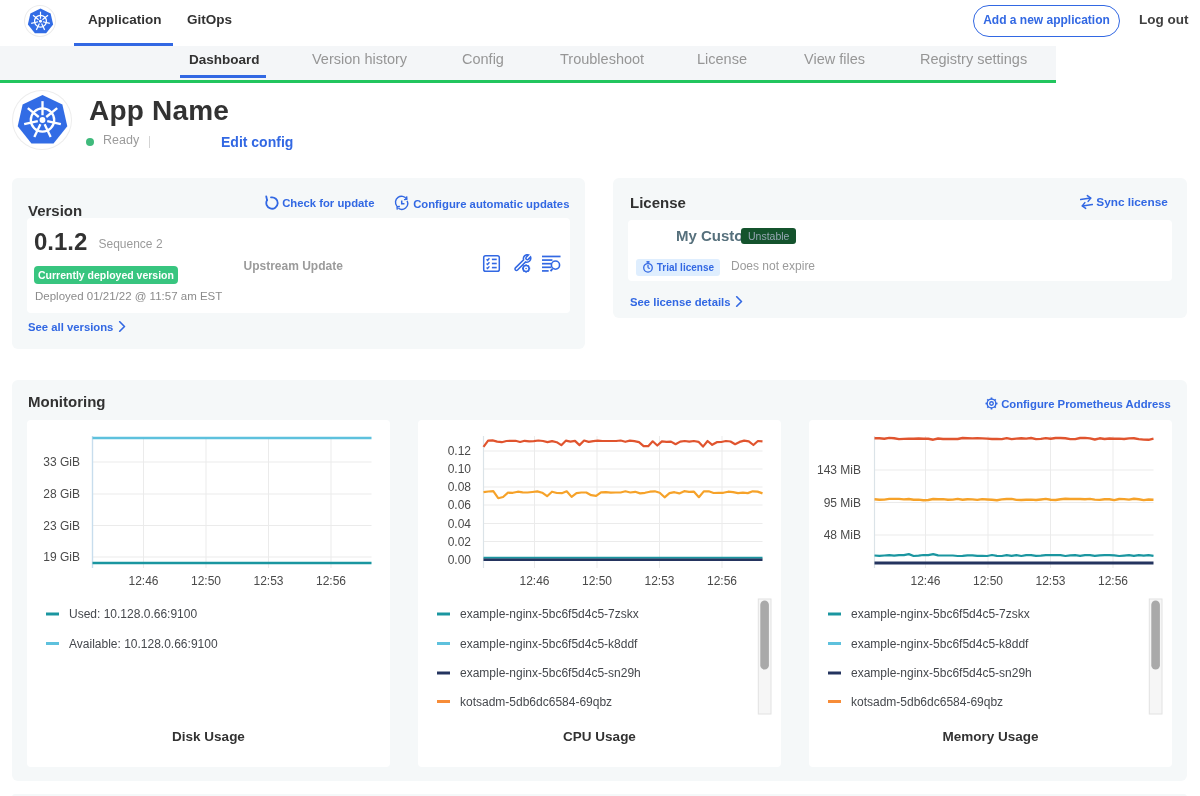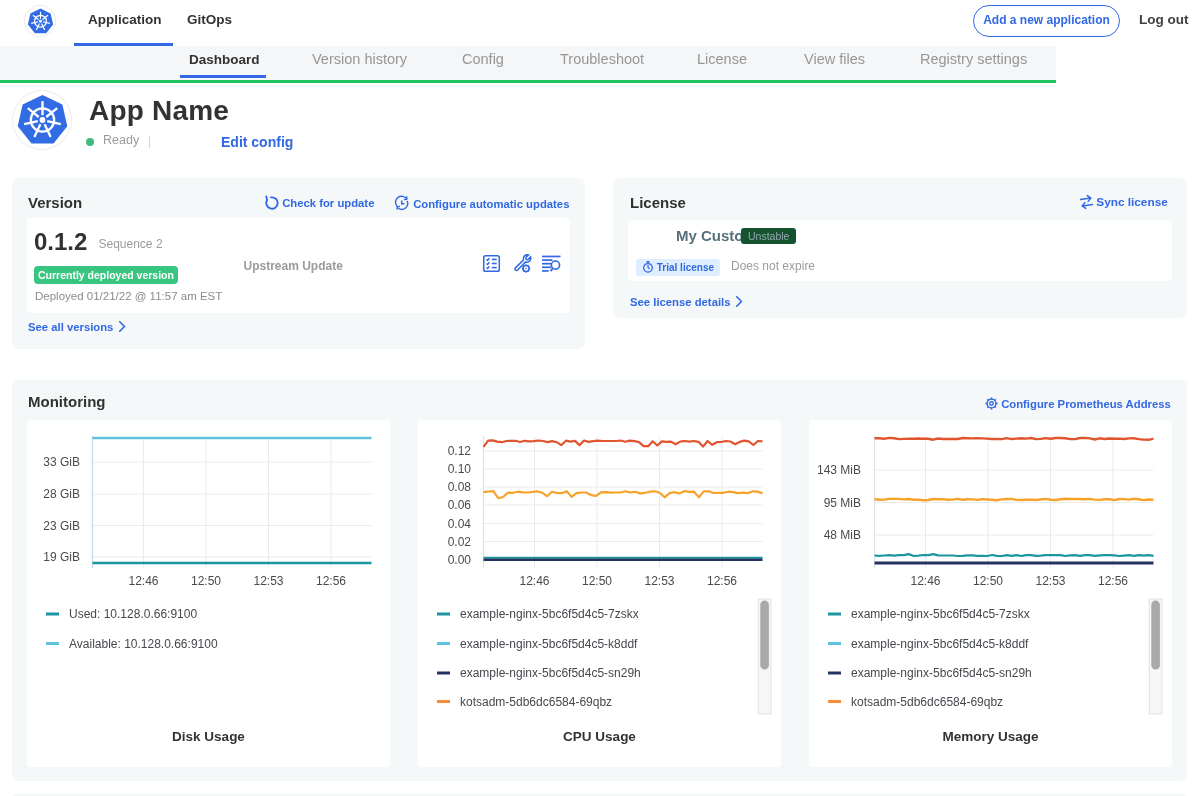"Version" span.cardtitle { top: 16px -> 24px }
